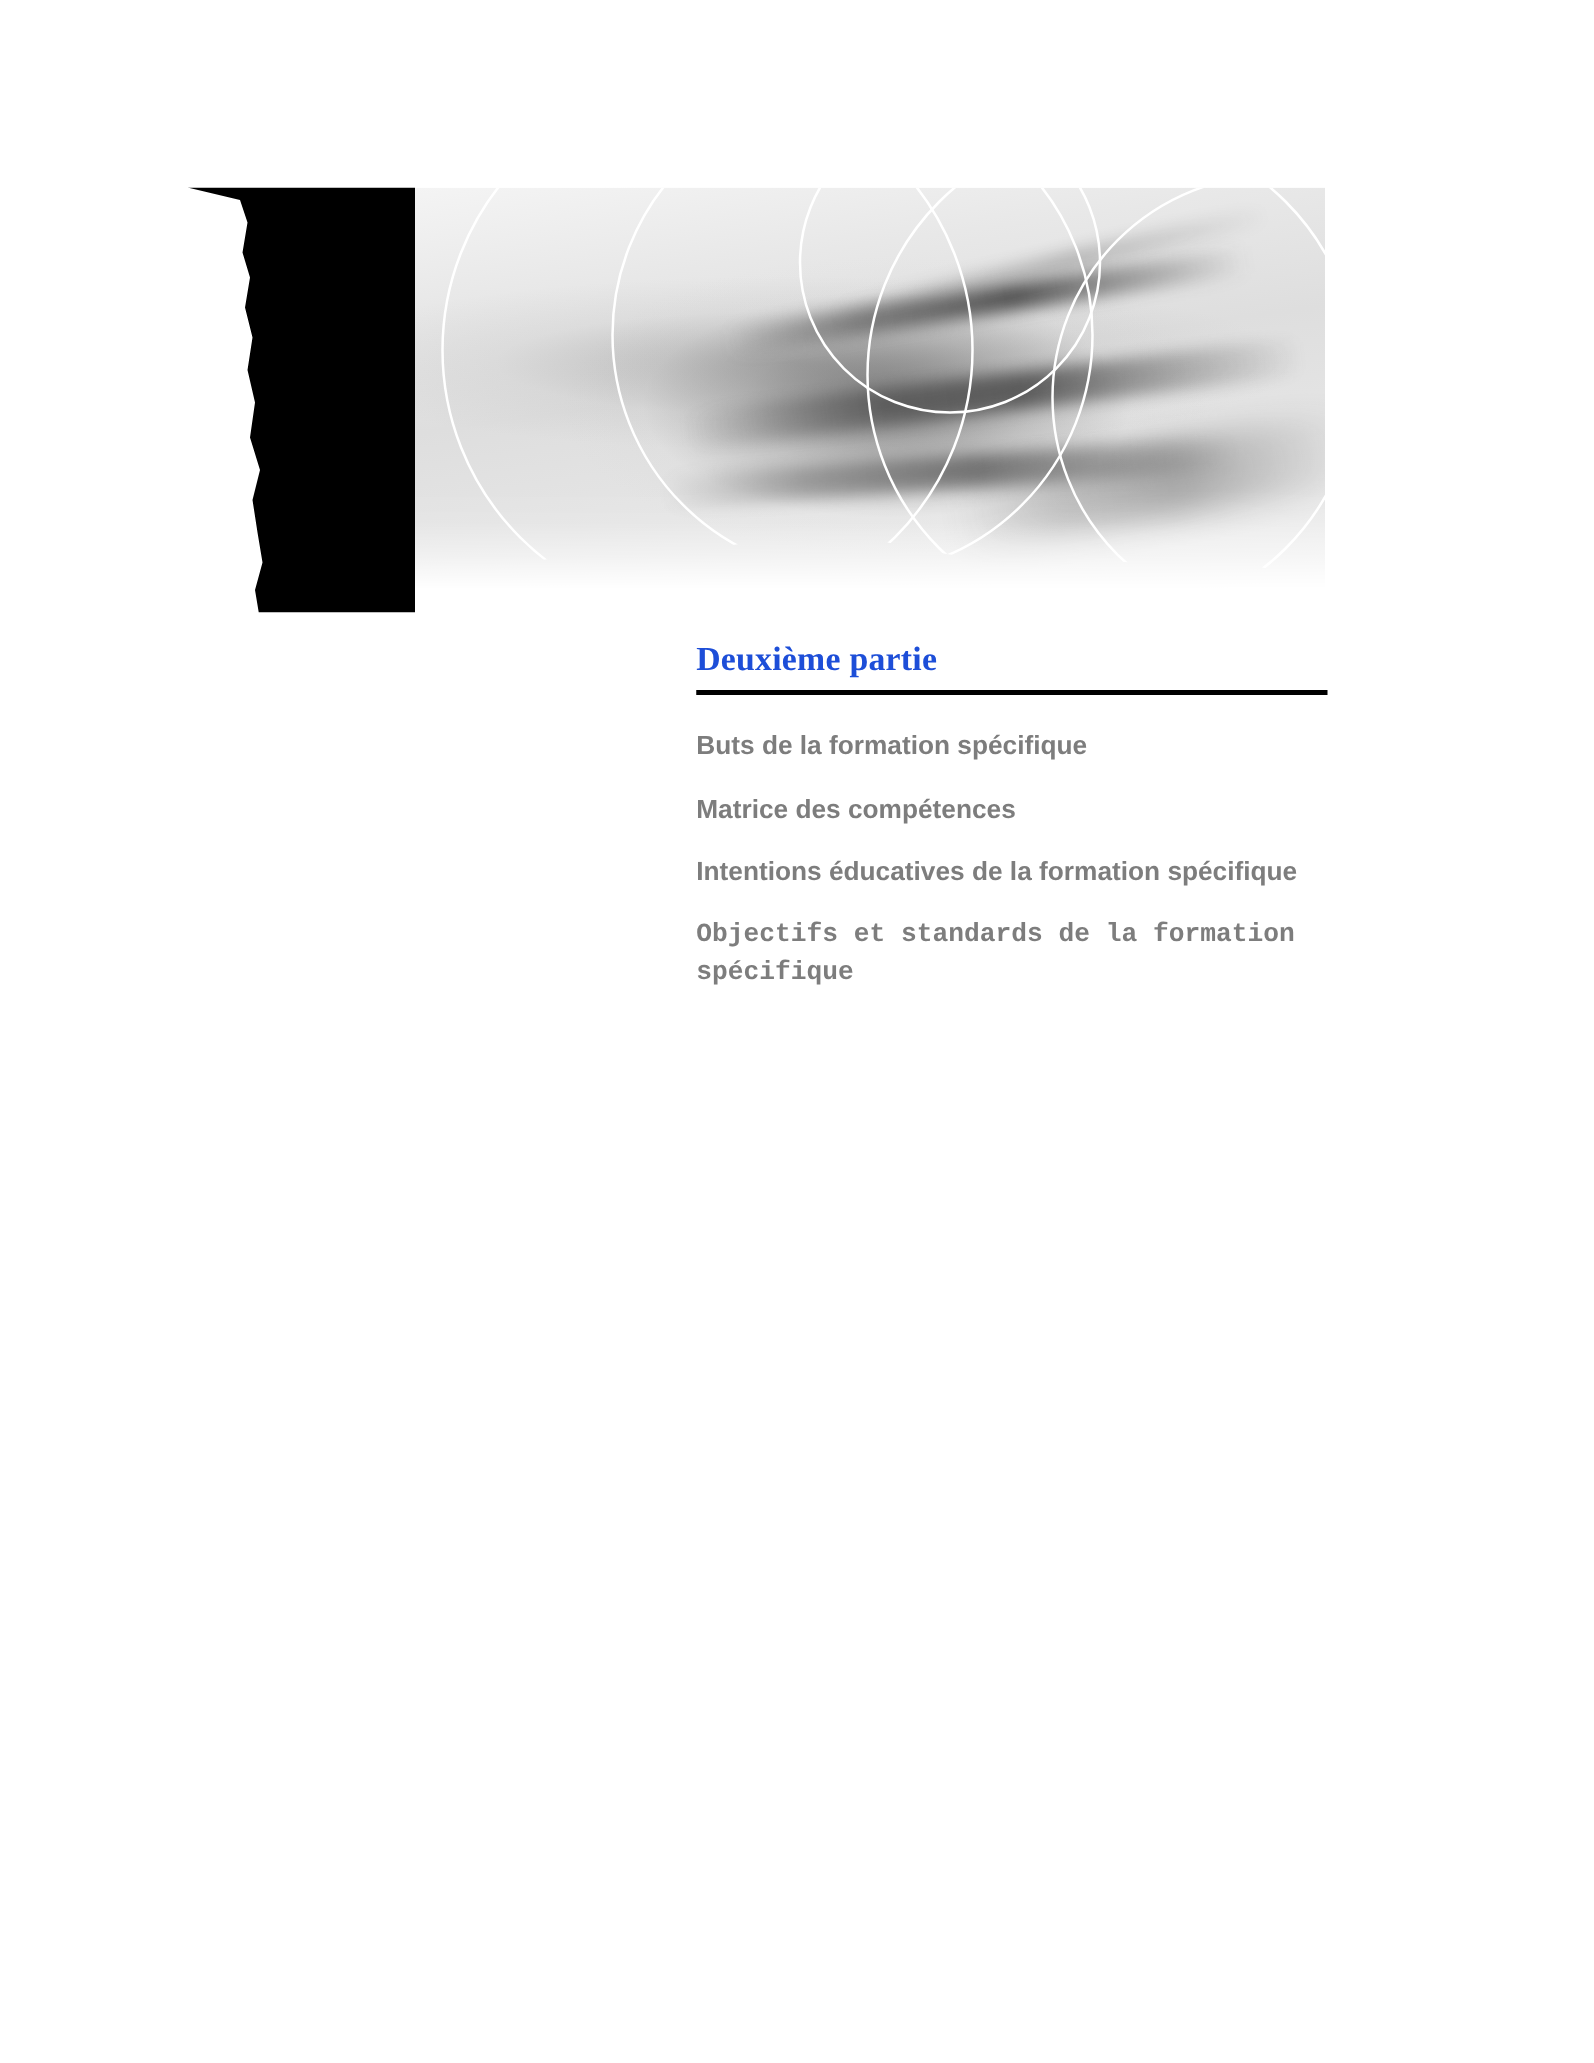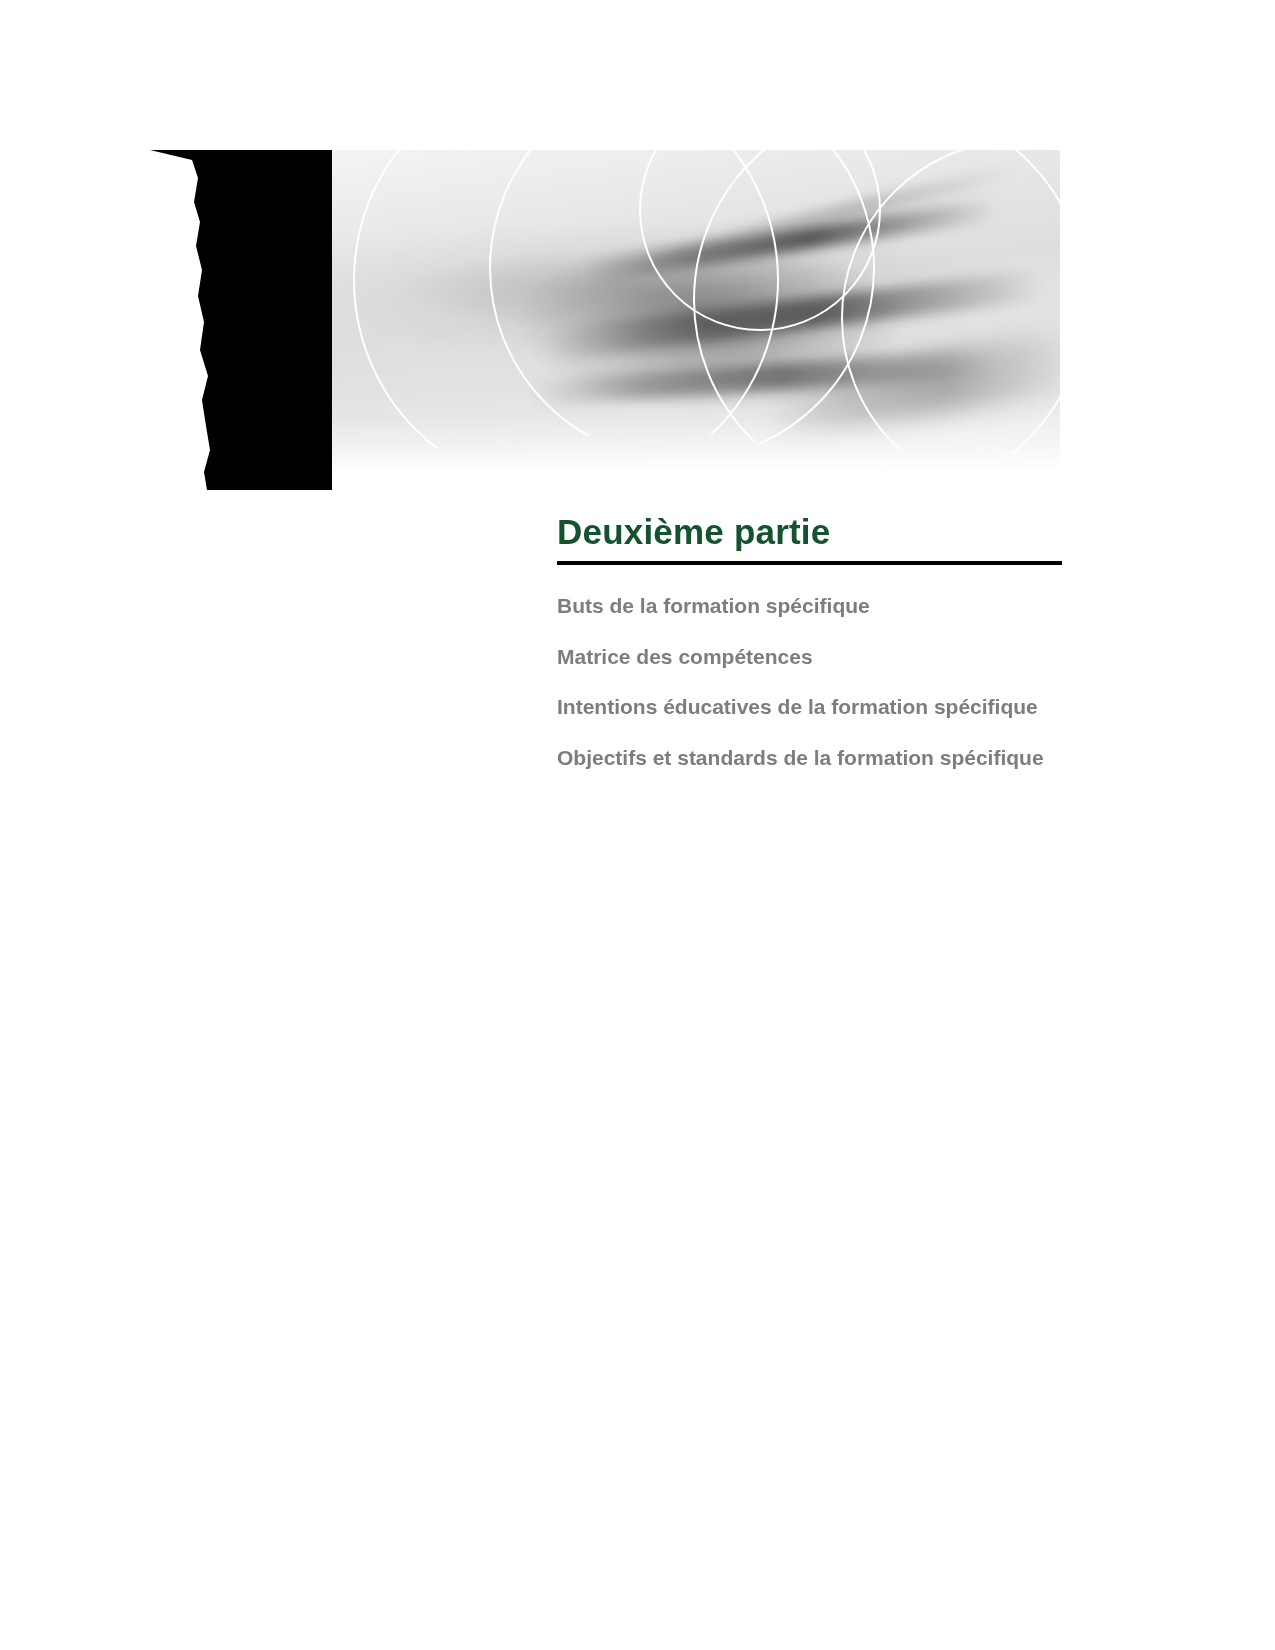"Deuxième partie" .page-title { color: #14532d -> #1d4ed8; font-family: none -> Liberation Serif, serif; font-size: 35px -> 27px }
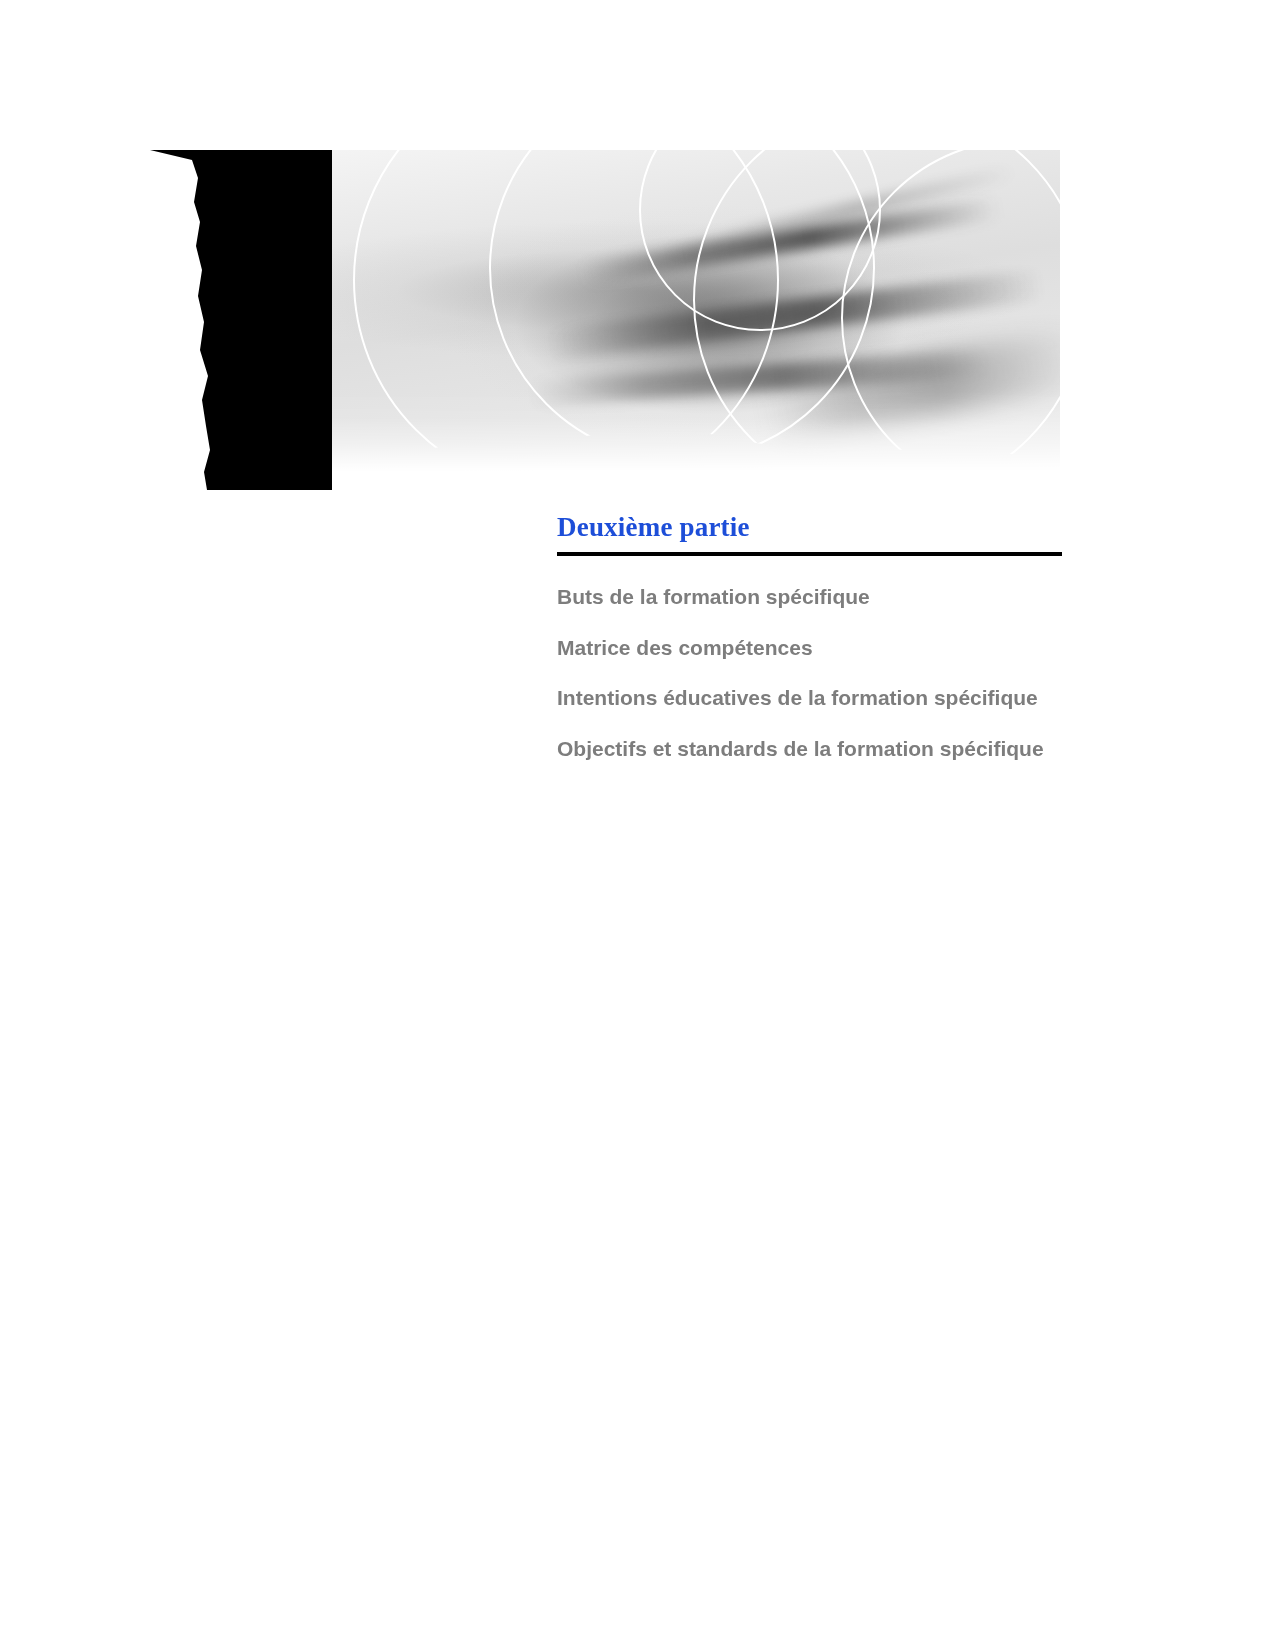"Objectifs et standards de la" .toc-item:last-child { font-family: none -> Liberation Mono, monospace }
